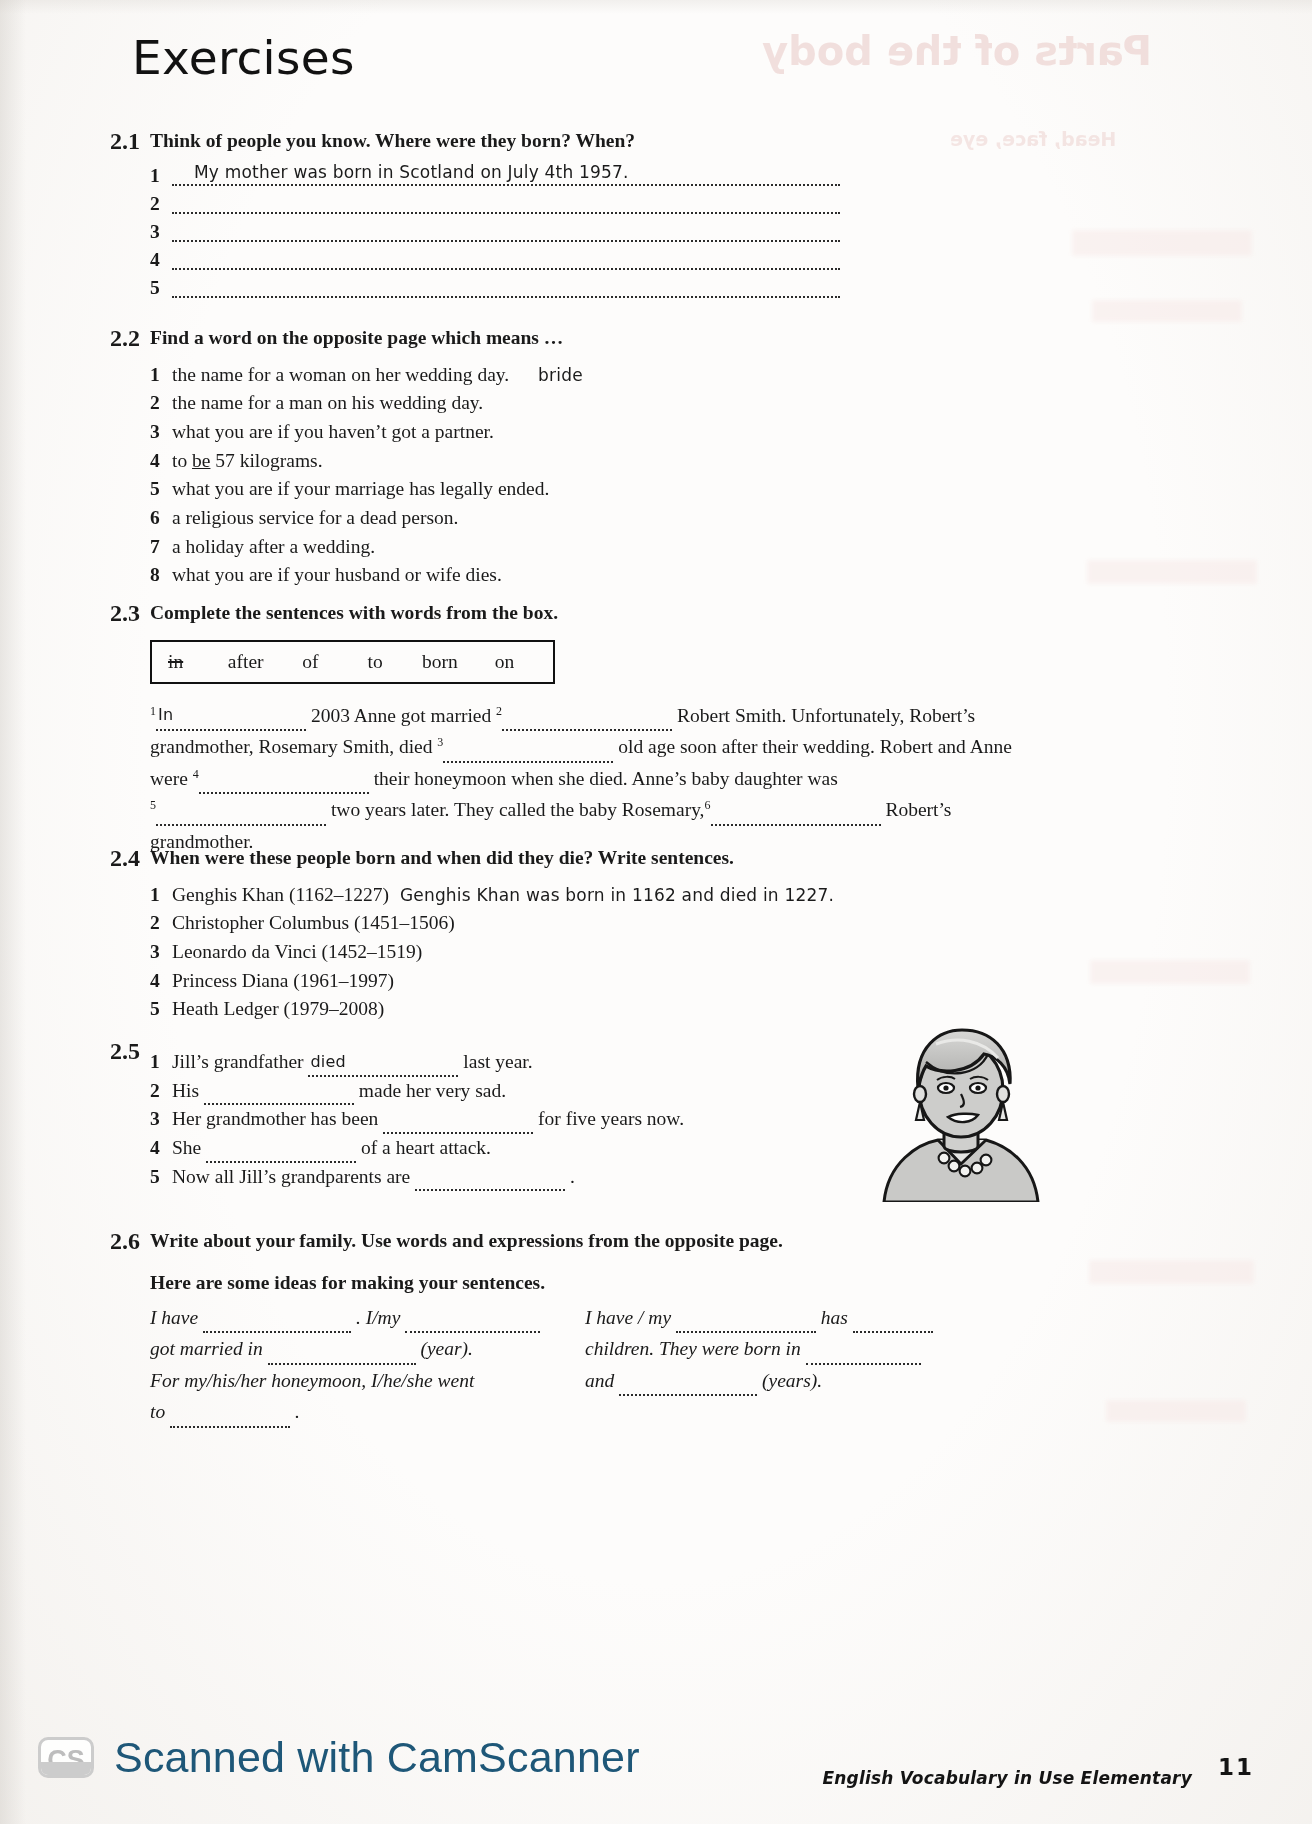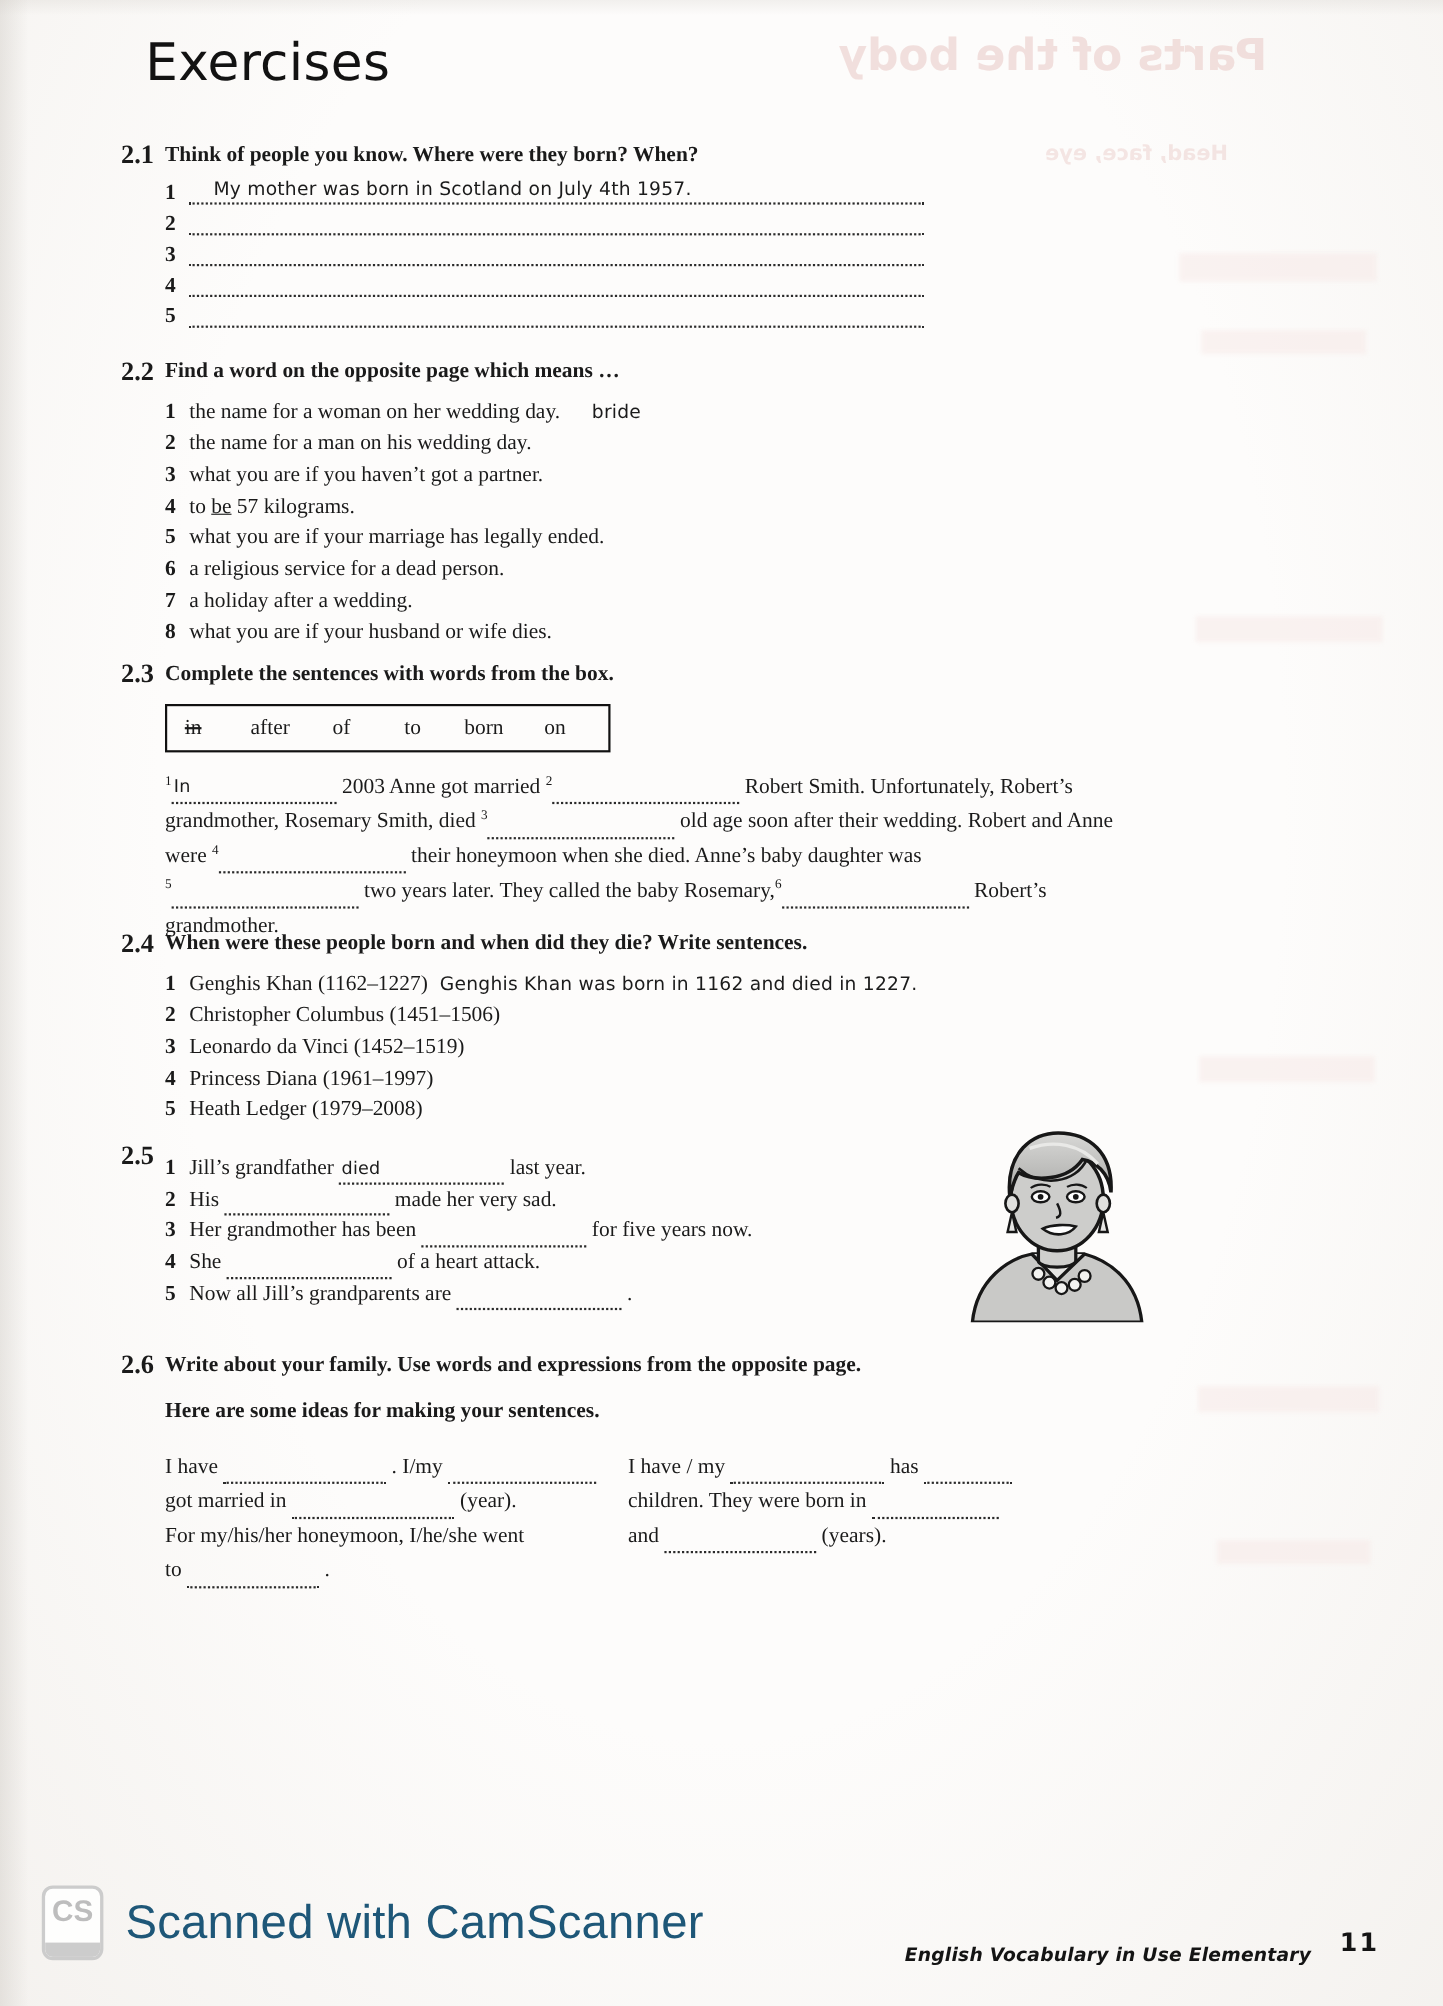"I have . I/my" .two-col { font-style: none -> italic; gap: 16px -> 30px; margin-top: 24px -> 8px }
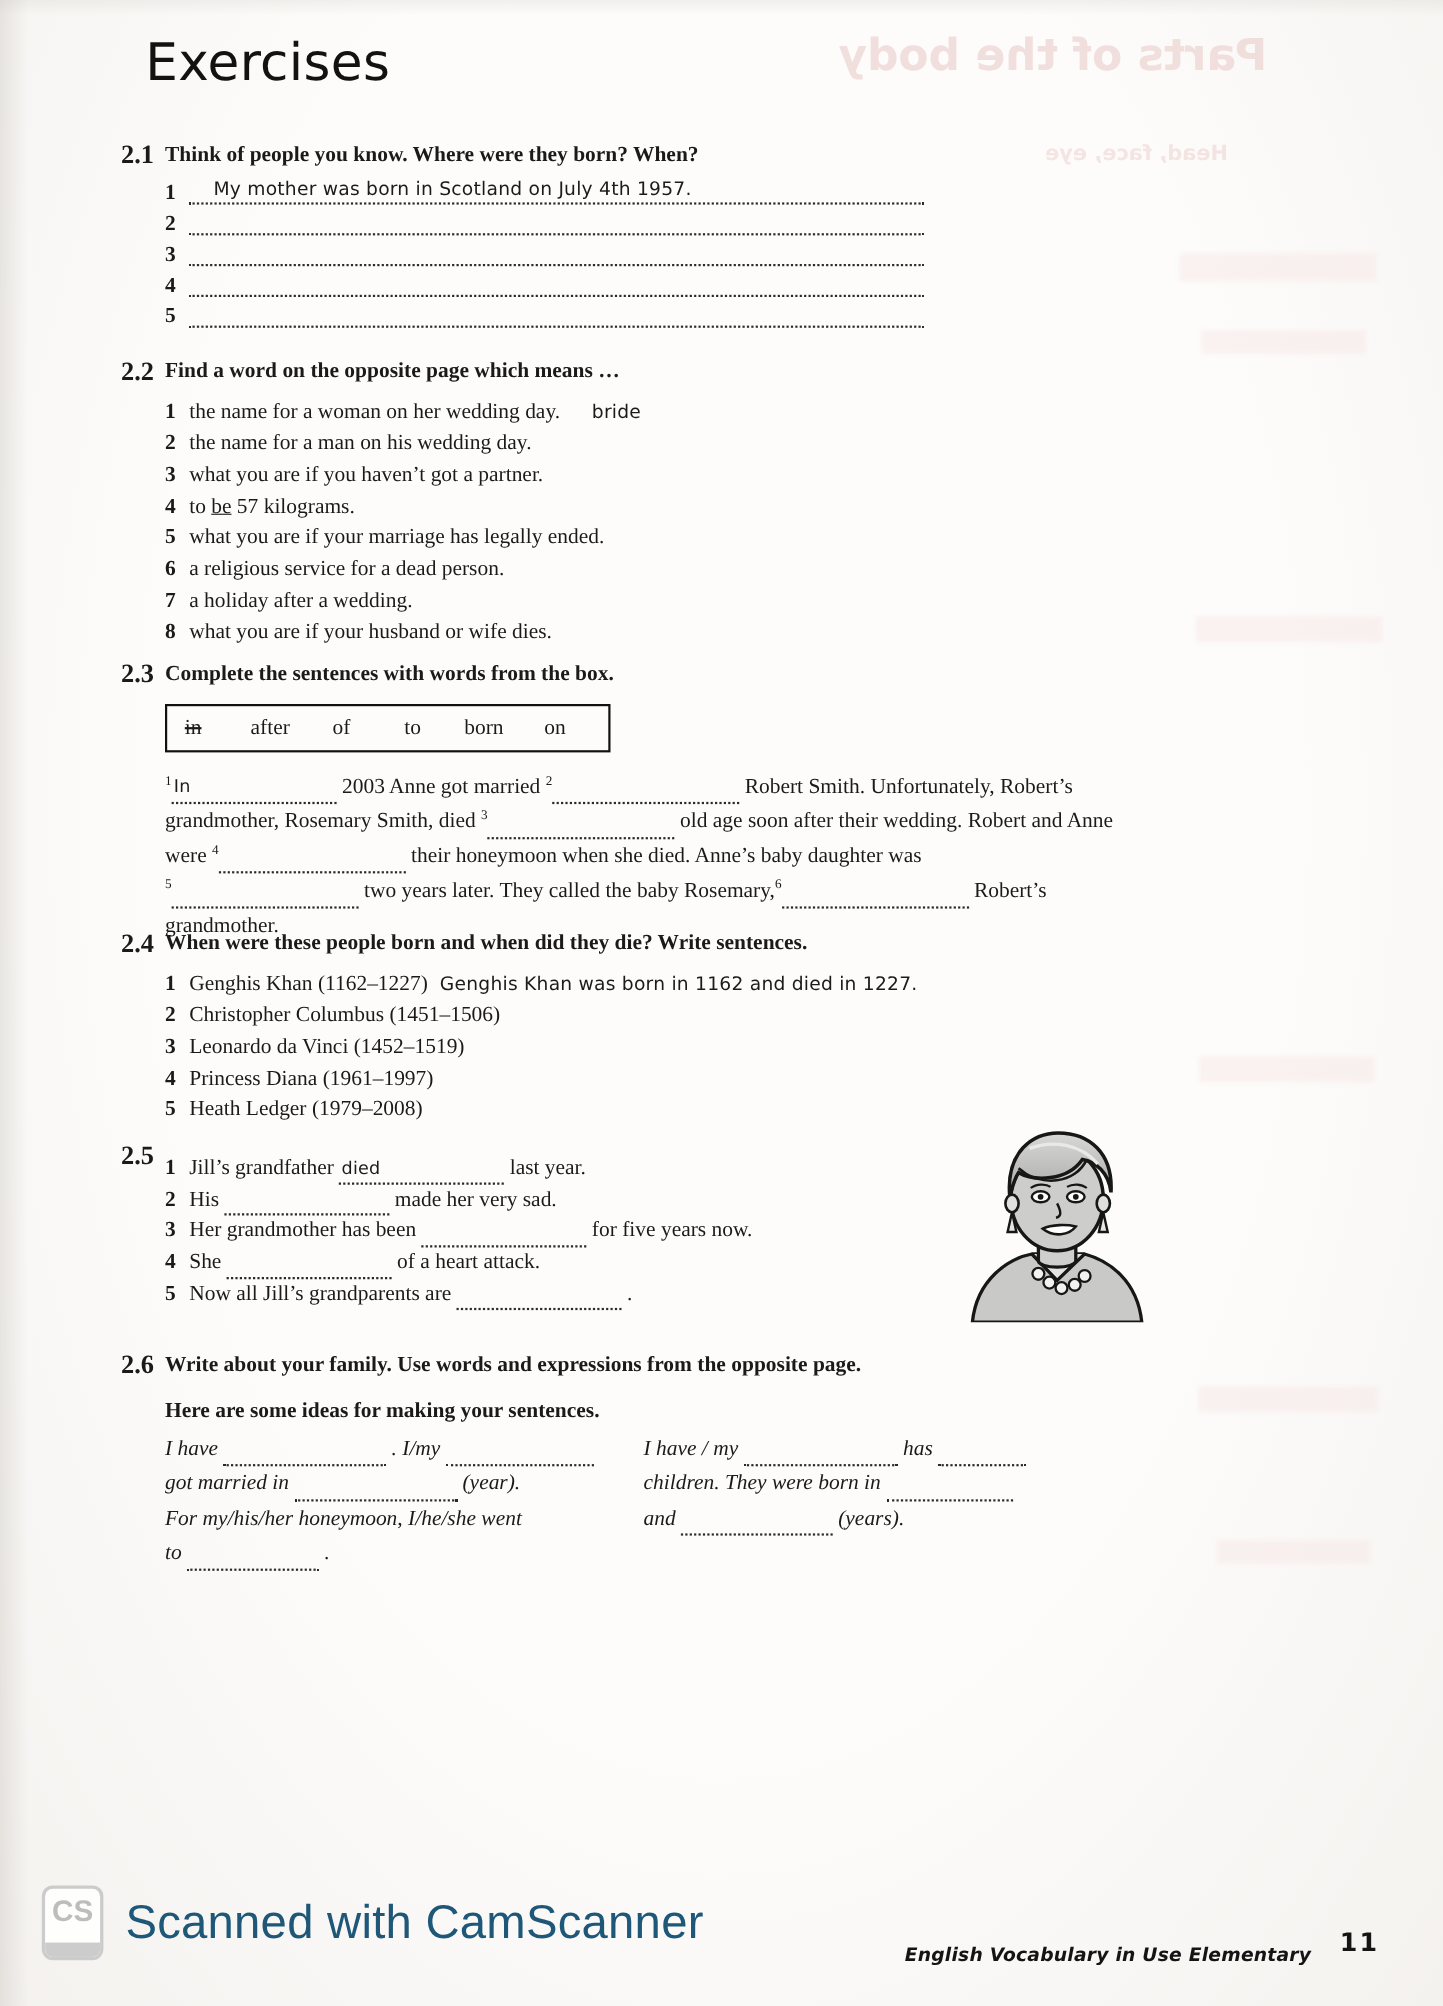"CS" .cs-logo { height: 68px -> 41px }
